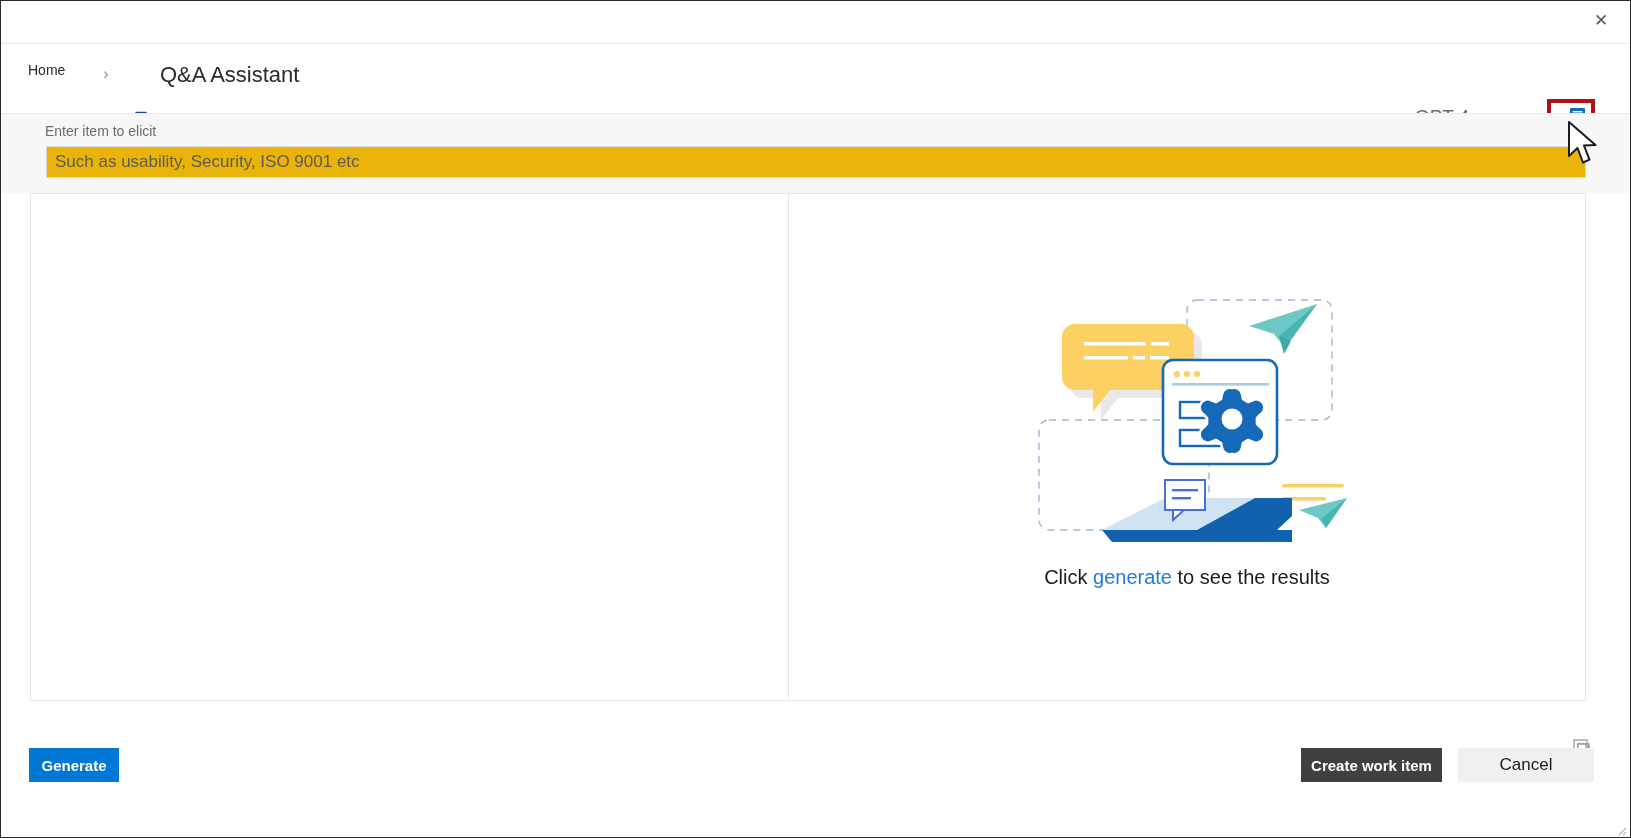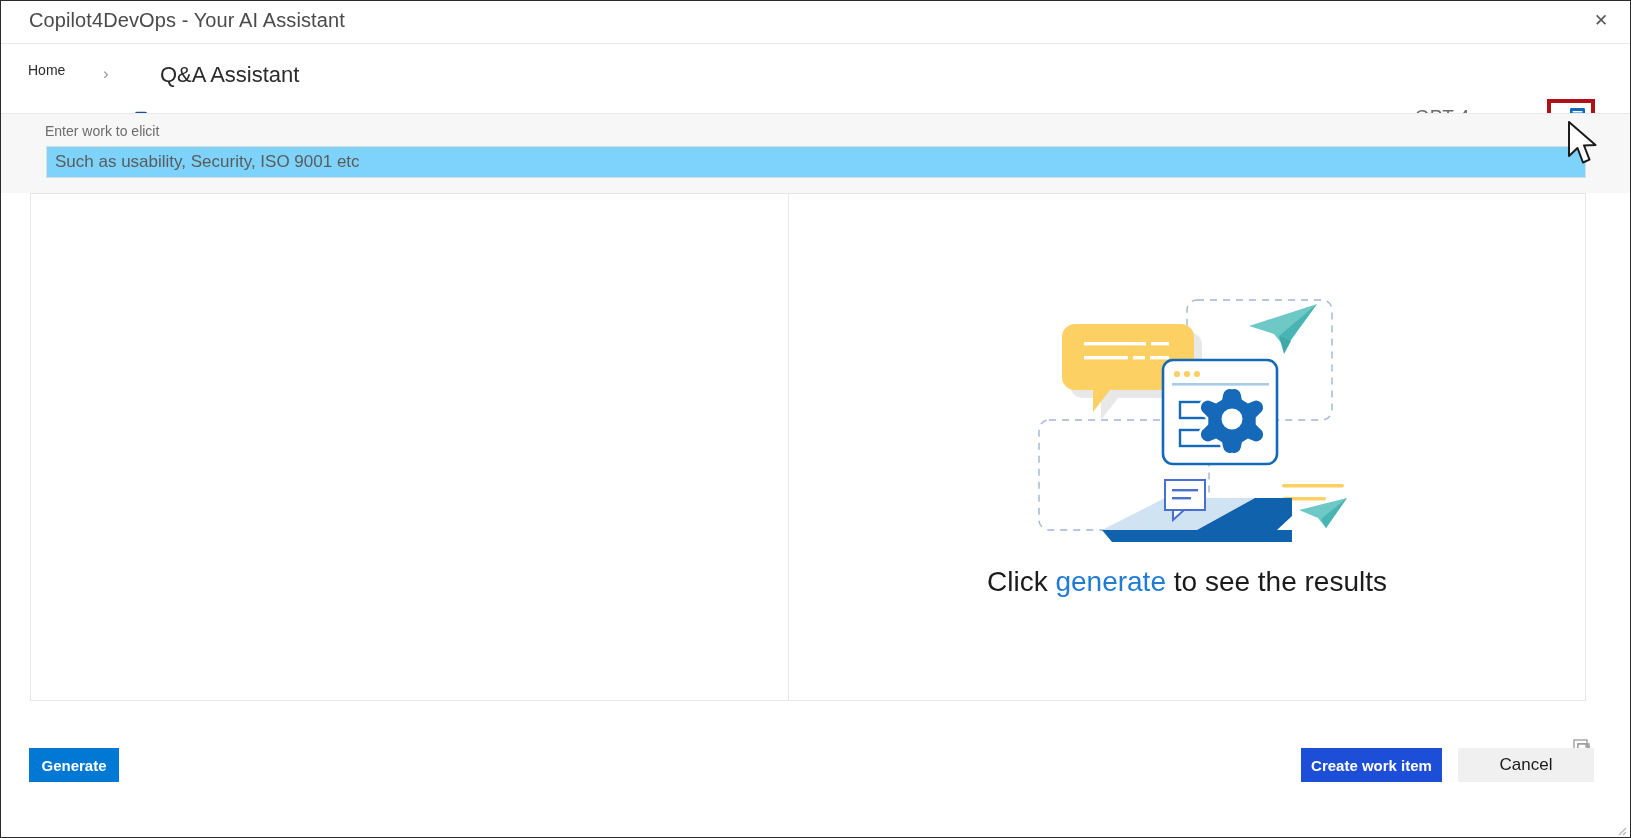"Copilot4DevOps - Your AI Assistant" div.titlebar-text { html: <div>Copilot4DevOps - Your AI Assistant</div> -> none }
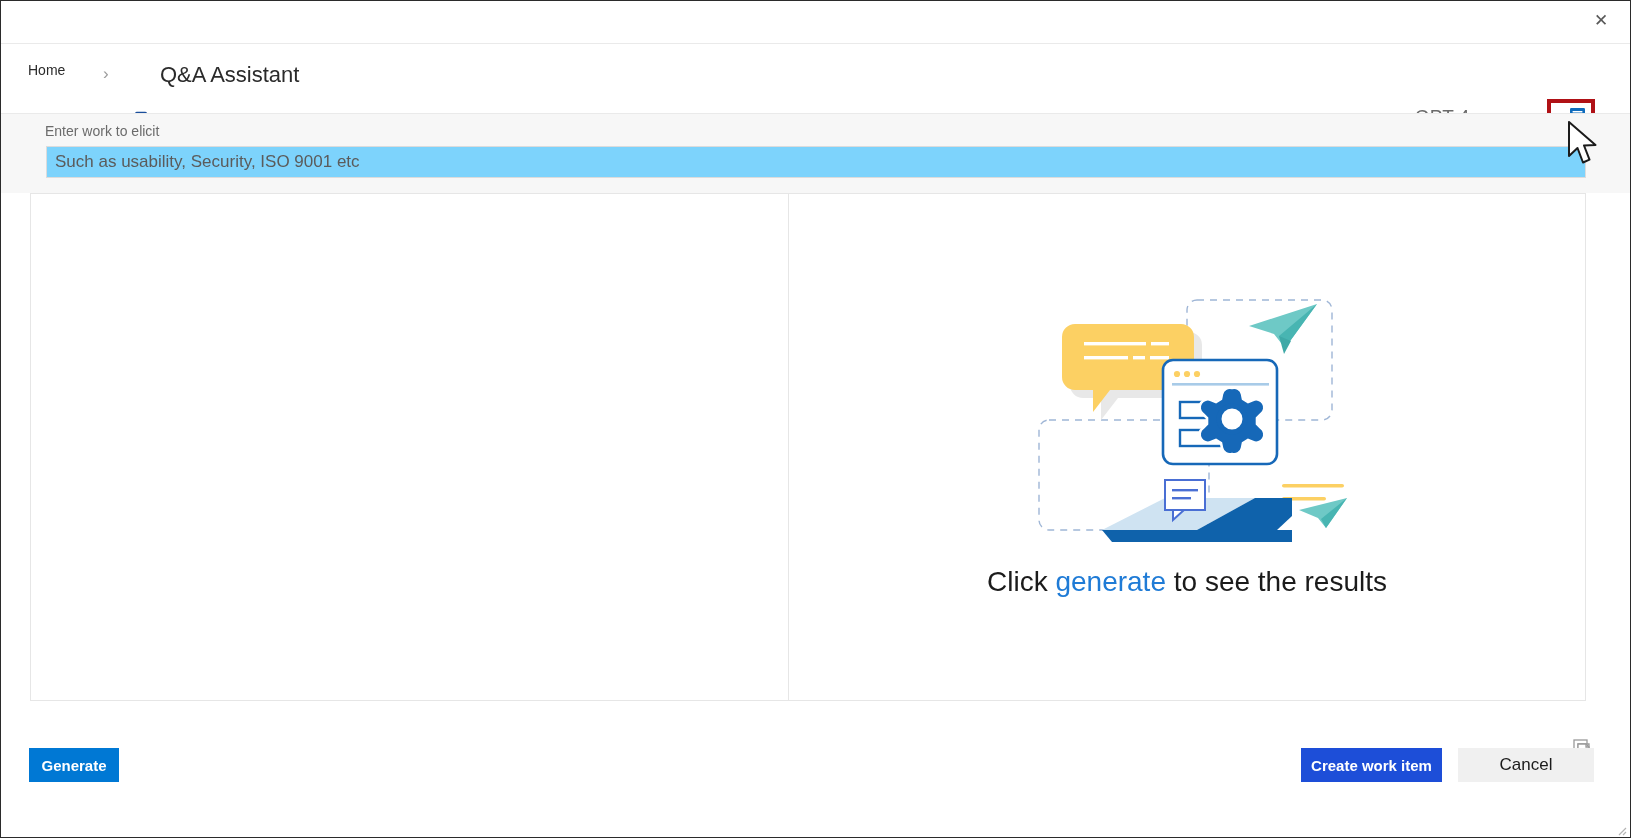"Enter work to elicit" div.topic-label { text: work -> item }
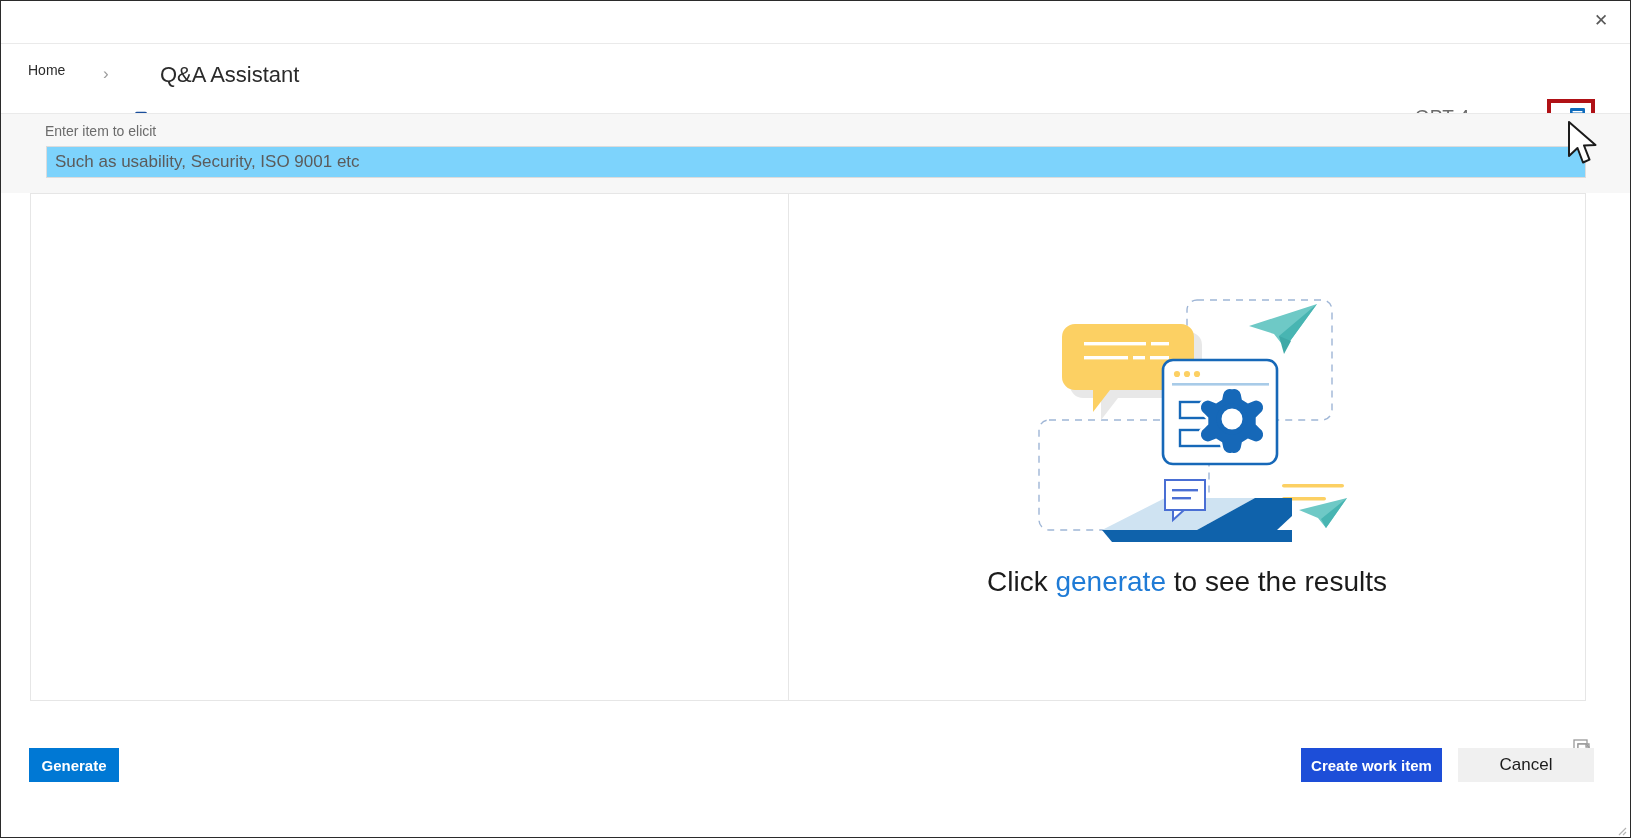"Such as usability, Security, ISO" .topic-input { background: #7dd3fc -> #eab308 }
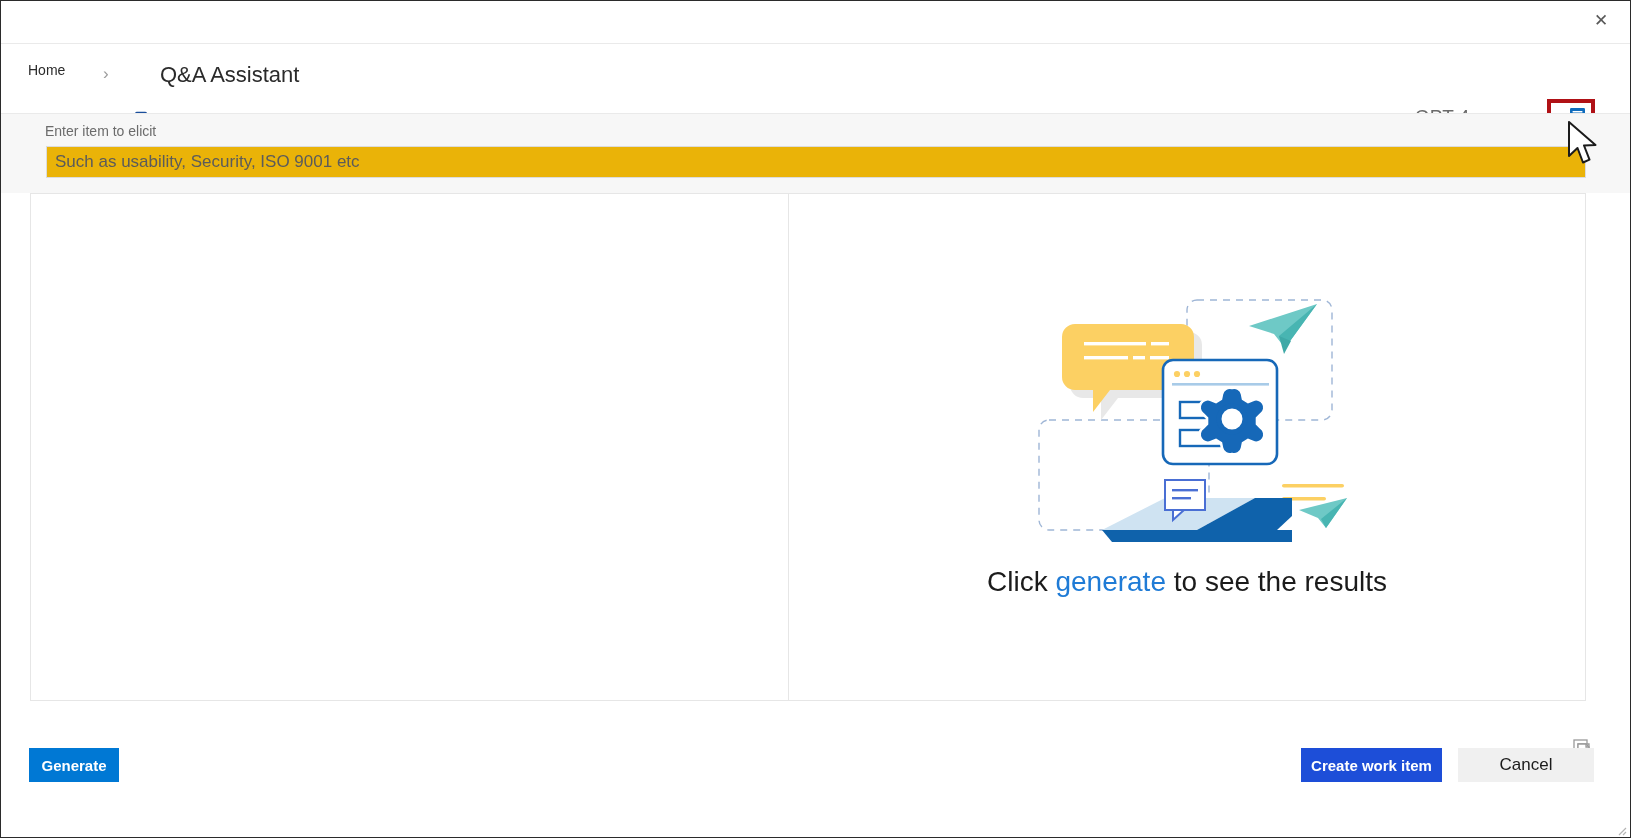"Click generate to see the" .result-hint { font-size: 28px -> 20px }
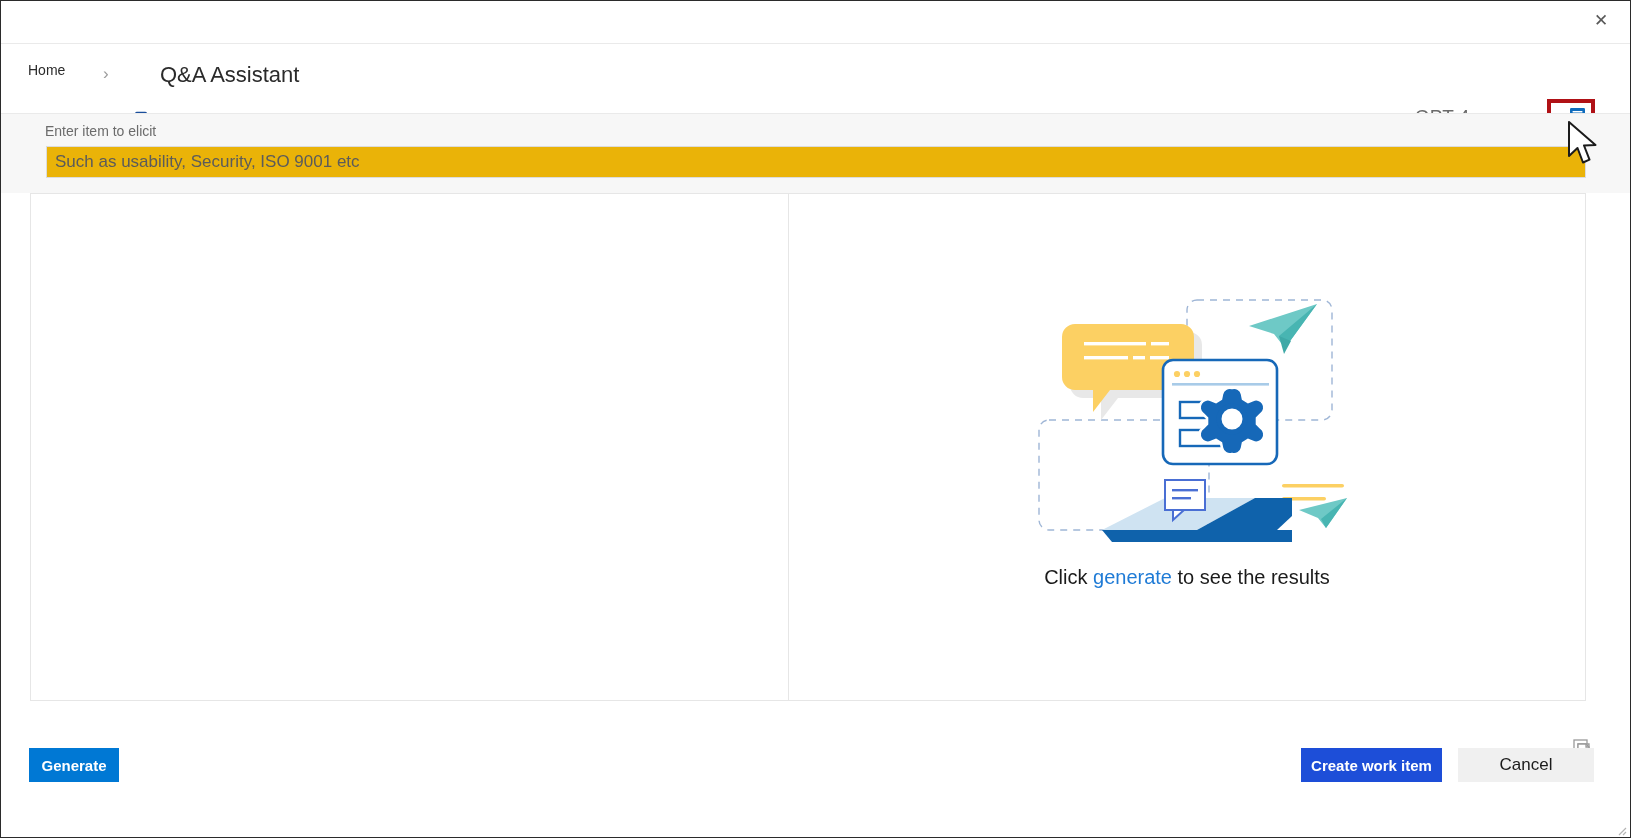"Create work item" .btn-create { background: #1d4ed8 -> #404040 }
